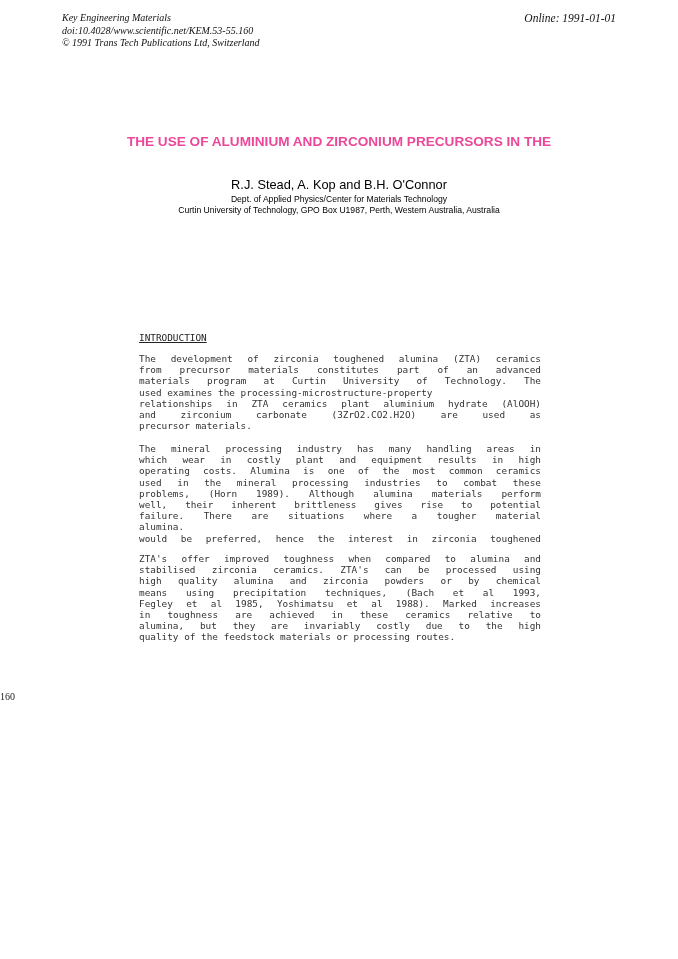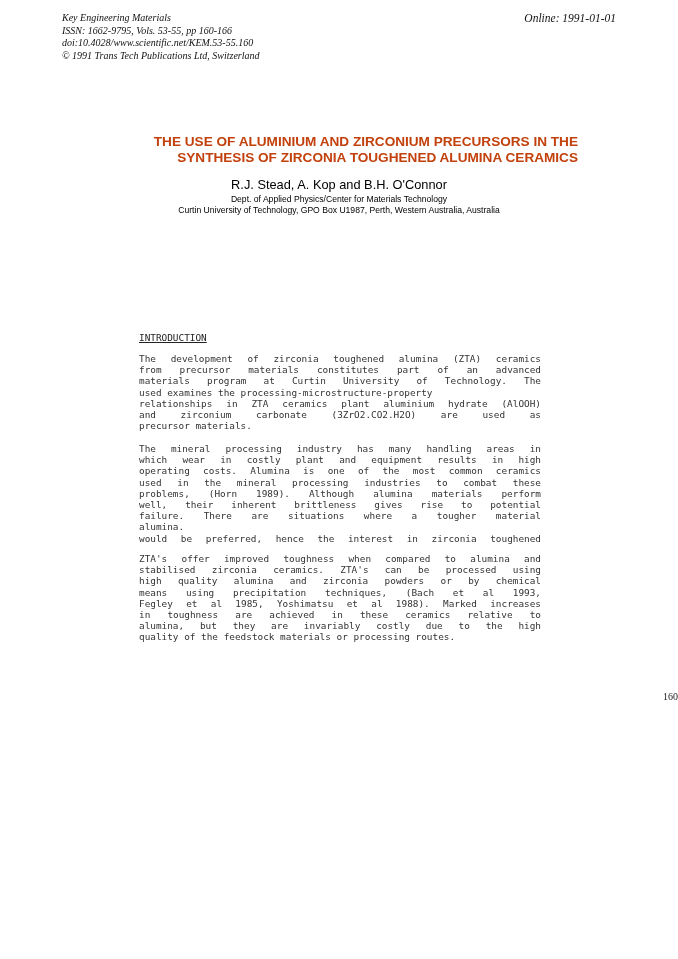"ISSN: 1662-9795, Vols. 53-55, pp" div { html: <div>ISSN: 1662-9795, Vols. 53-55, pp 160-166</div> -> none }
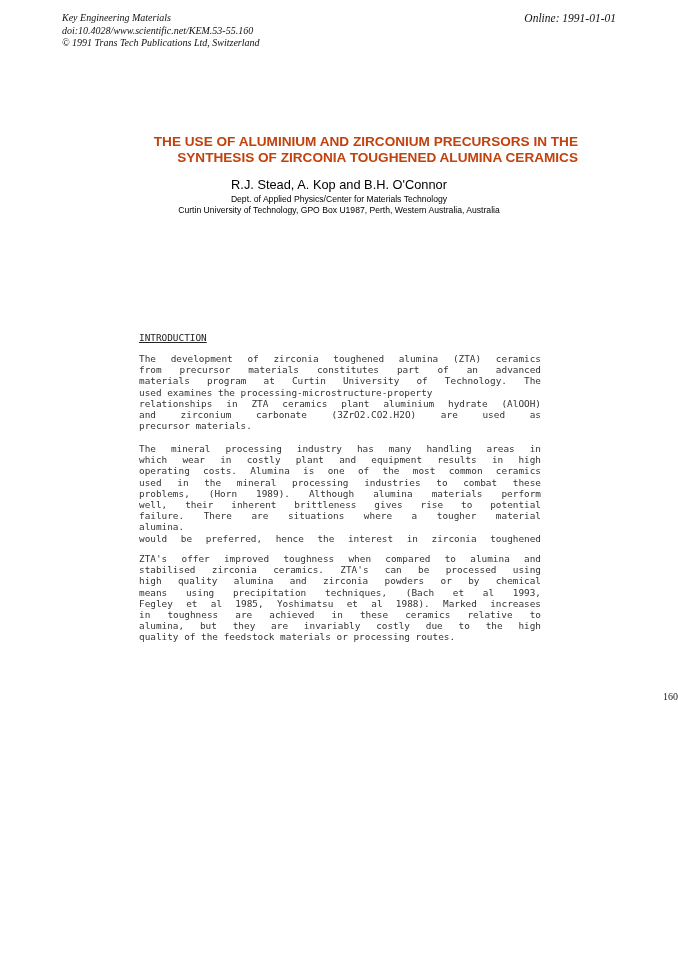"THE USE OF ALUMINIUM AND" .title { color: #c2410c -> #ec4899; text-align: right -> center }
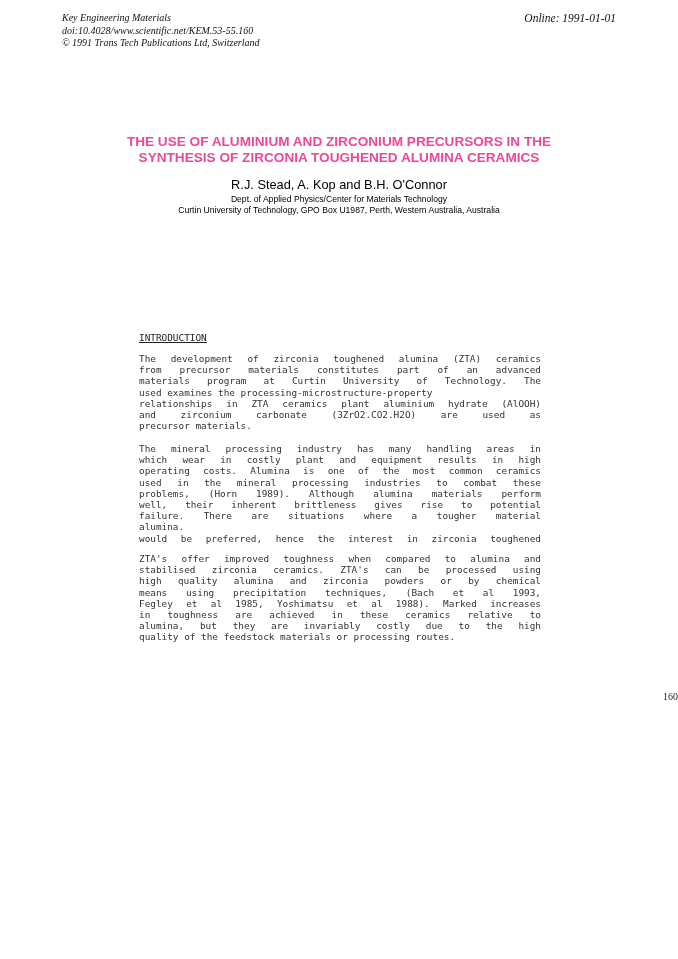"SYNTHESIS OF ZIRCONIA TOUGHENED ALUMINA" div { html: <div>SYNTHESIS OF ZIRCONIA TOUGHENED ALUMINA CERAMICS</div> -> none }
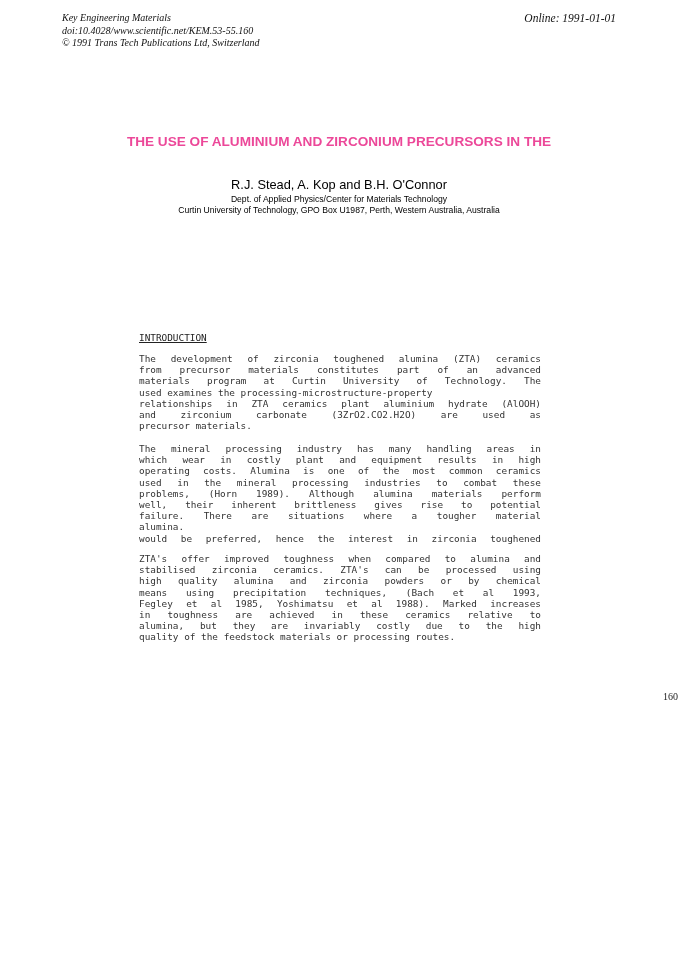"160" .page-num { text-align: right -> left }
